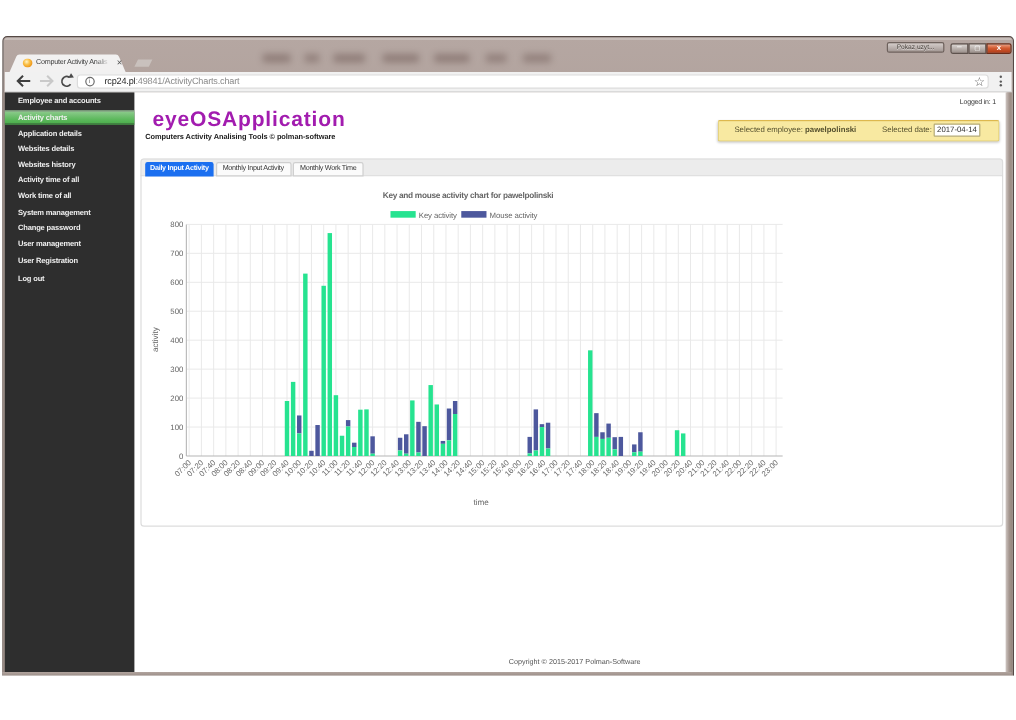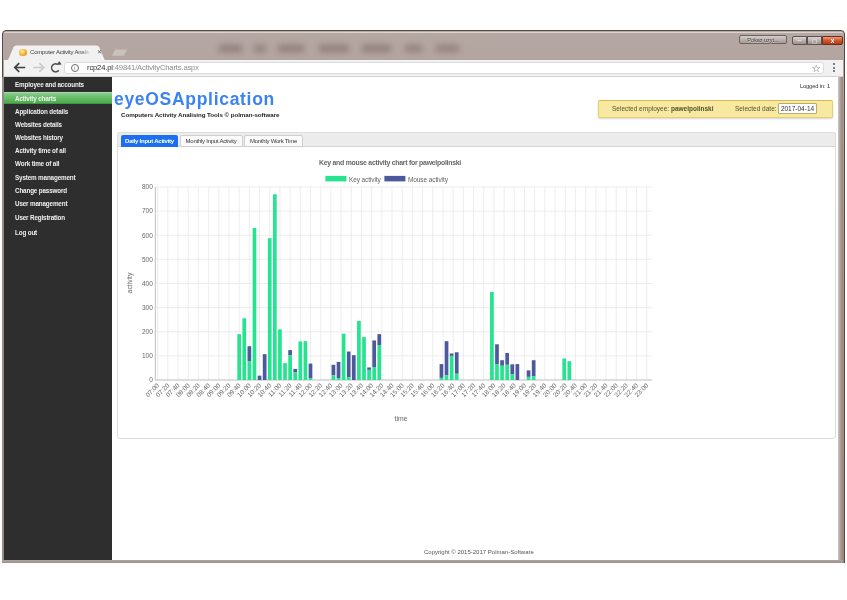":49841/ActivityCharts.aspx" span { text: :49841/ActivityCharts.aspx -> :49841/ActivityCharts.chart }
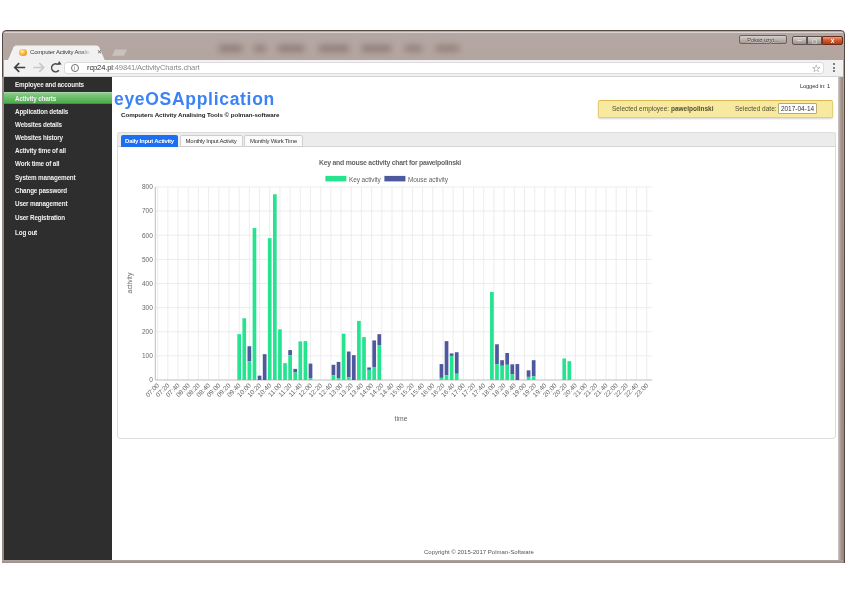"eyeOSApplication" div.abs { color: #3b82f6 -> #a21caf; left: 114px -> 127px }
